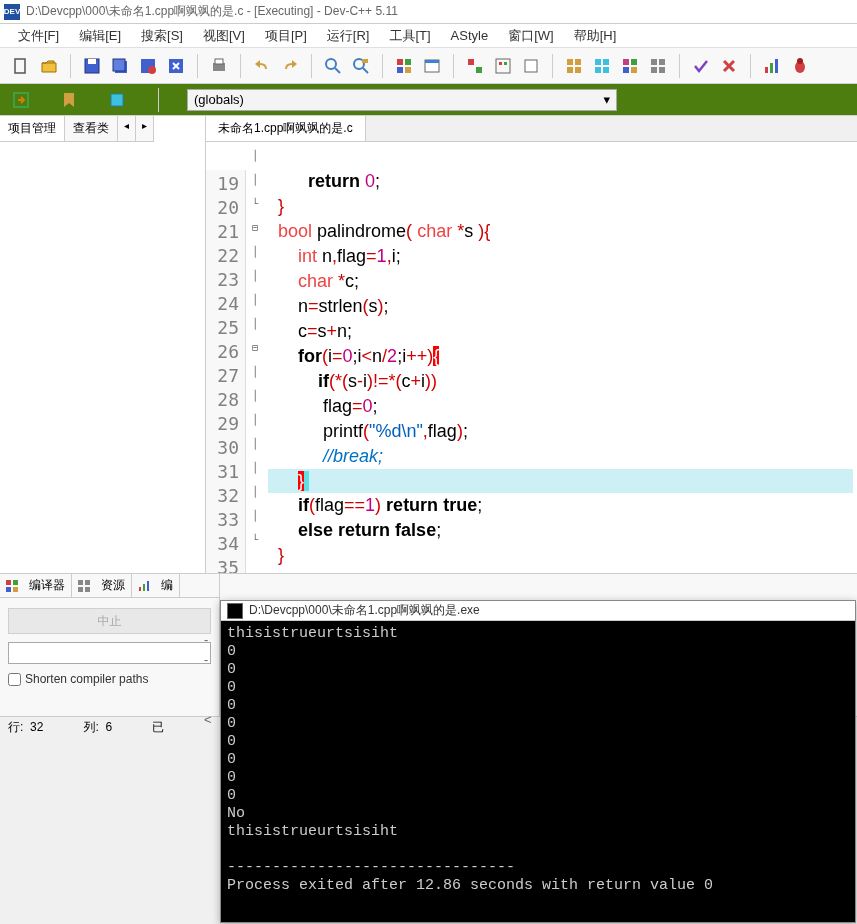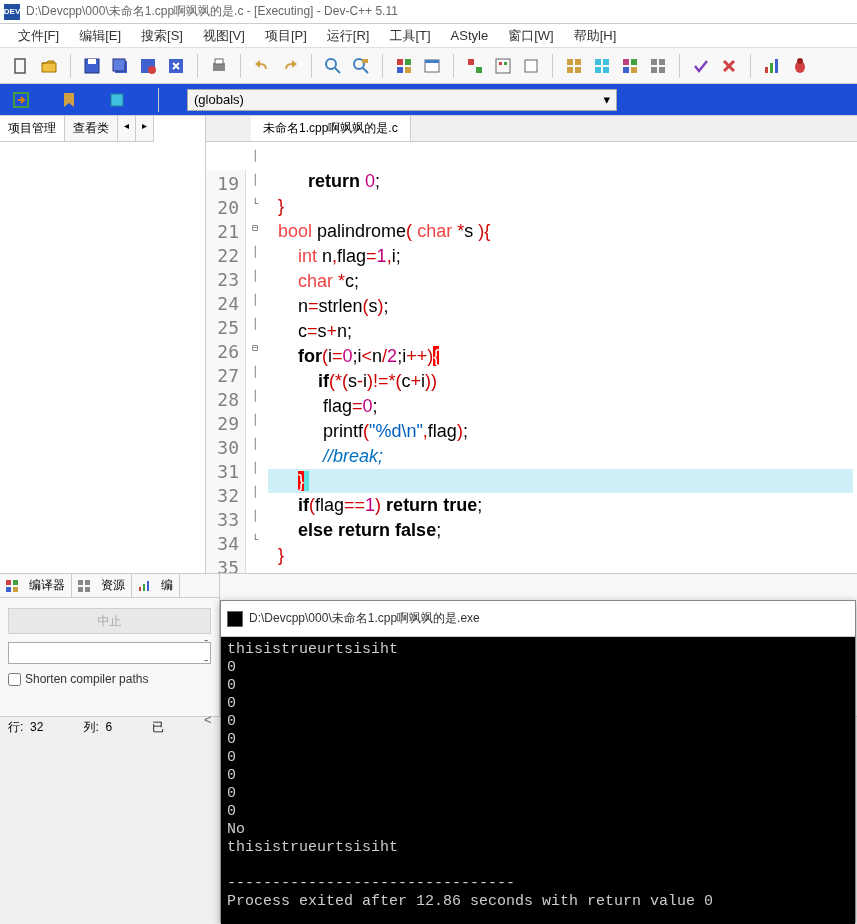"(globals)" .secondbar { background: #1d4ed8 -> #4d7c0f }
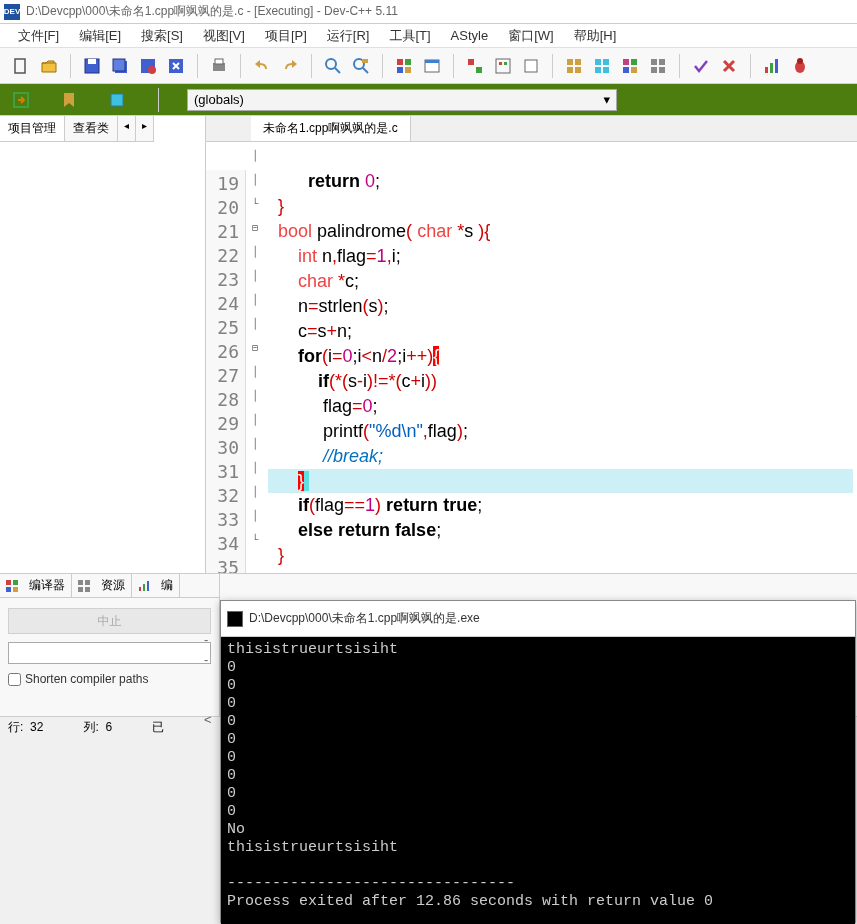"未命名1.cpp啊飒飒的是.c" .file-tab { margin-left: 45px -> none }
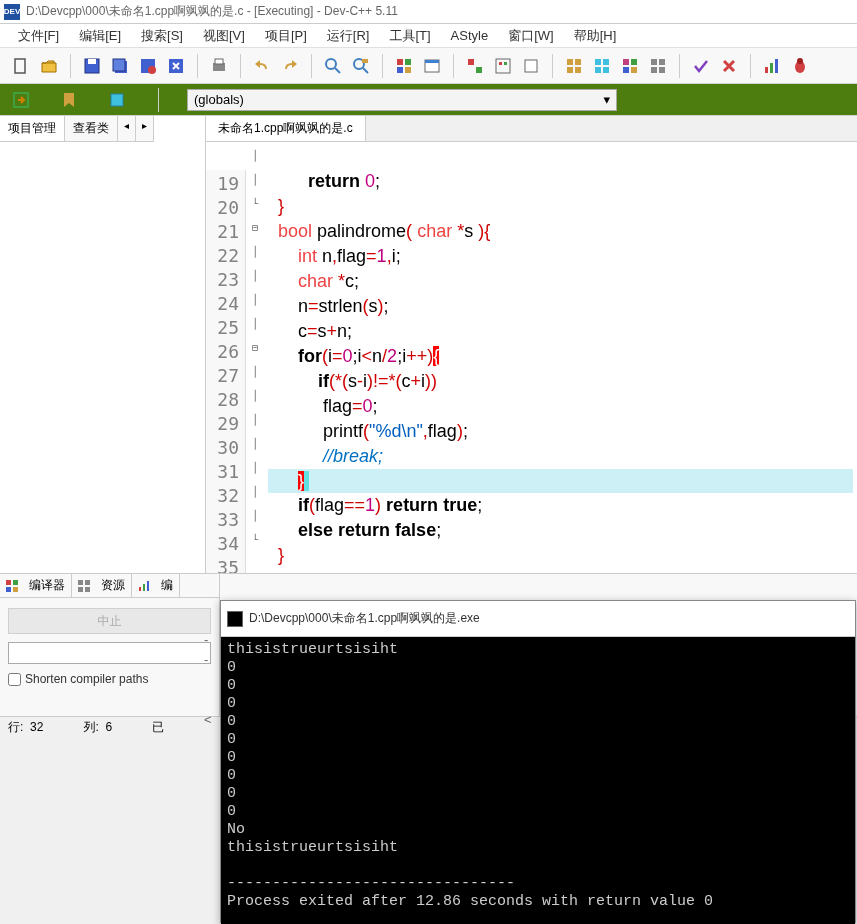"D:\Devcpp\000\未命名1.cpp啊飒飒的是.exe" .console-title { height: 36px -> 20px }
